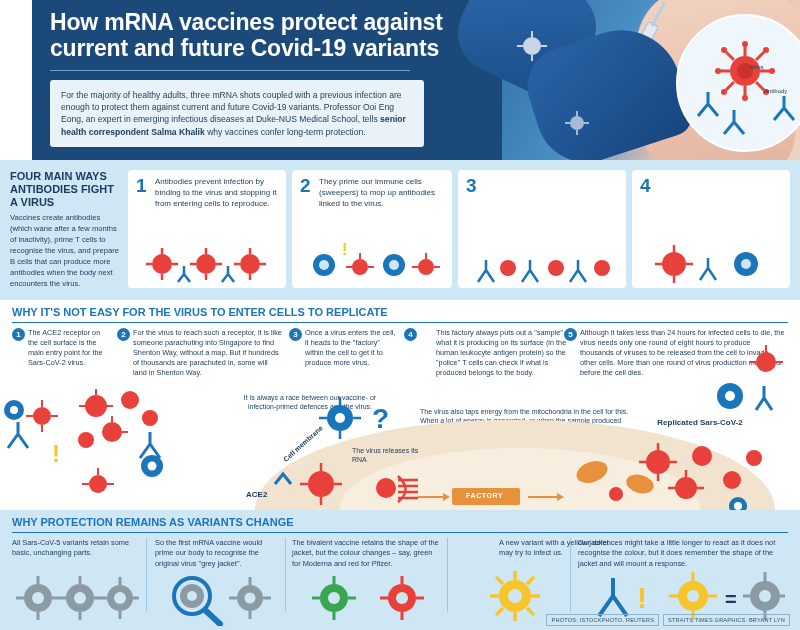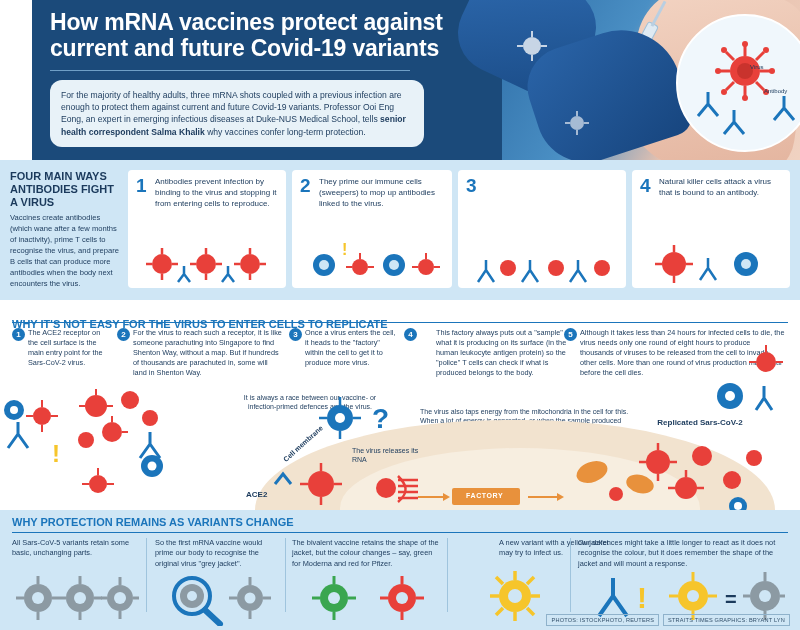"For the majority of healthy" .intro { border-radius: 12px -> 3px }
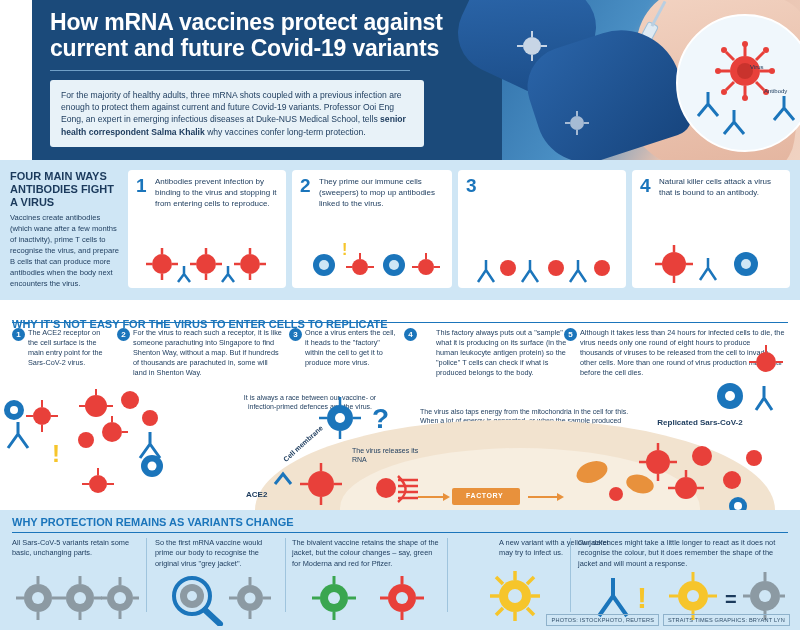"Natural killer cells attack a" div.txt { html: <div>Natural killer cells attack a virus that is bound to an antibody.</div> -> none }
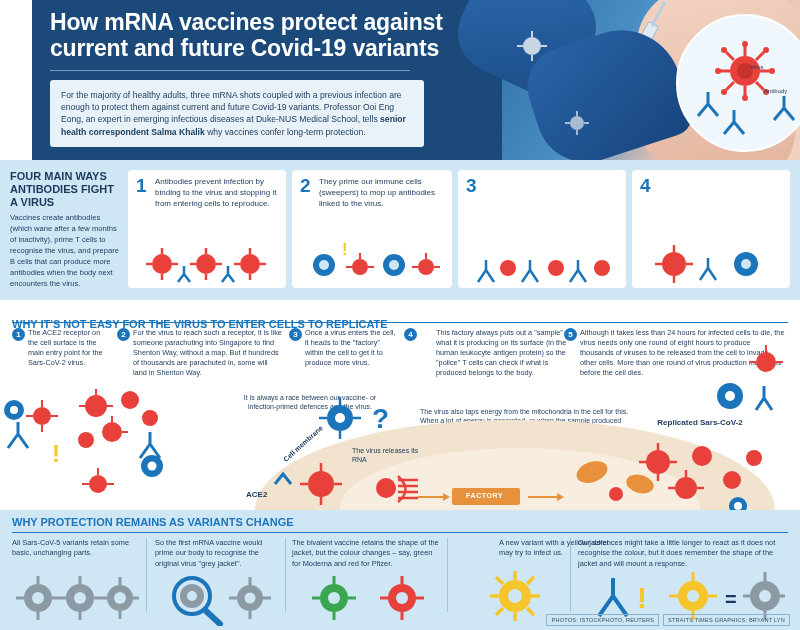"WHY IT'S NOT EASY FOR" .sec2-head { top: 18px -> 6px }
